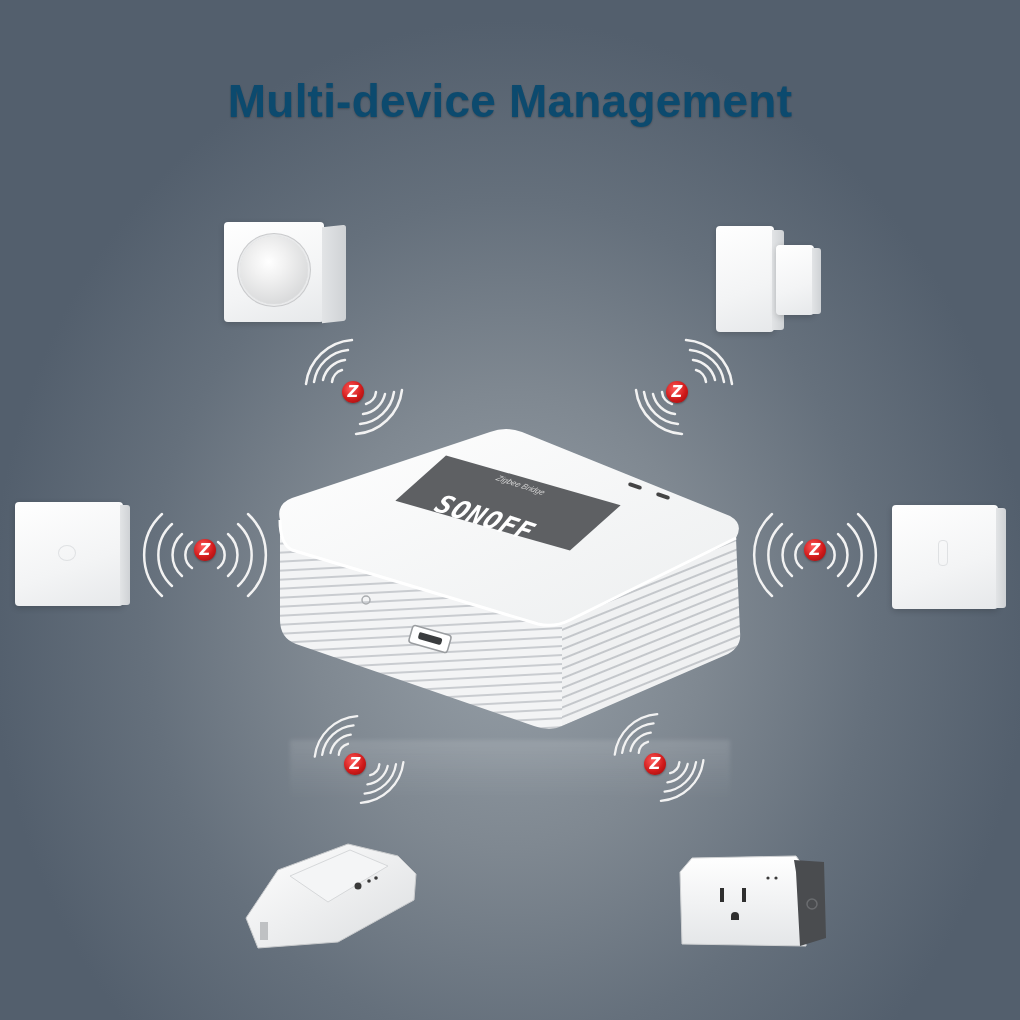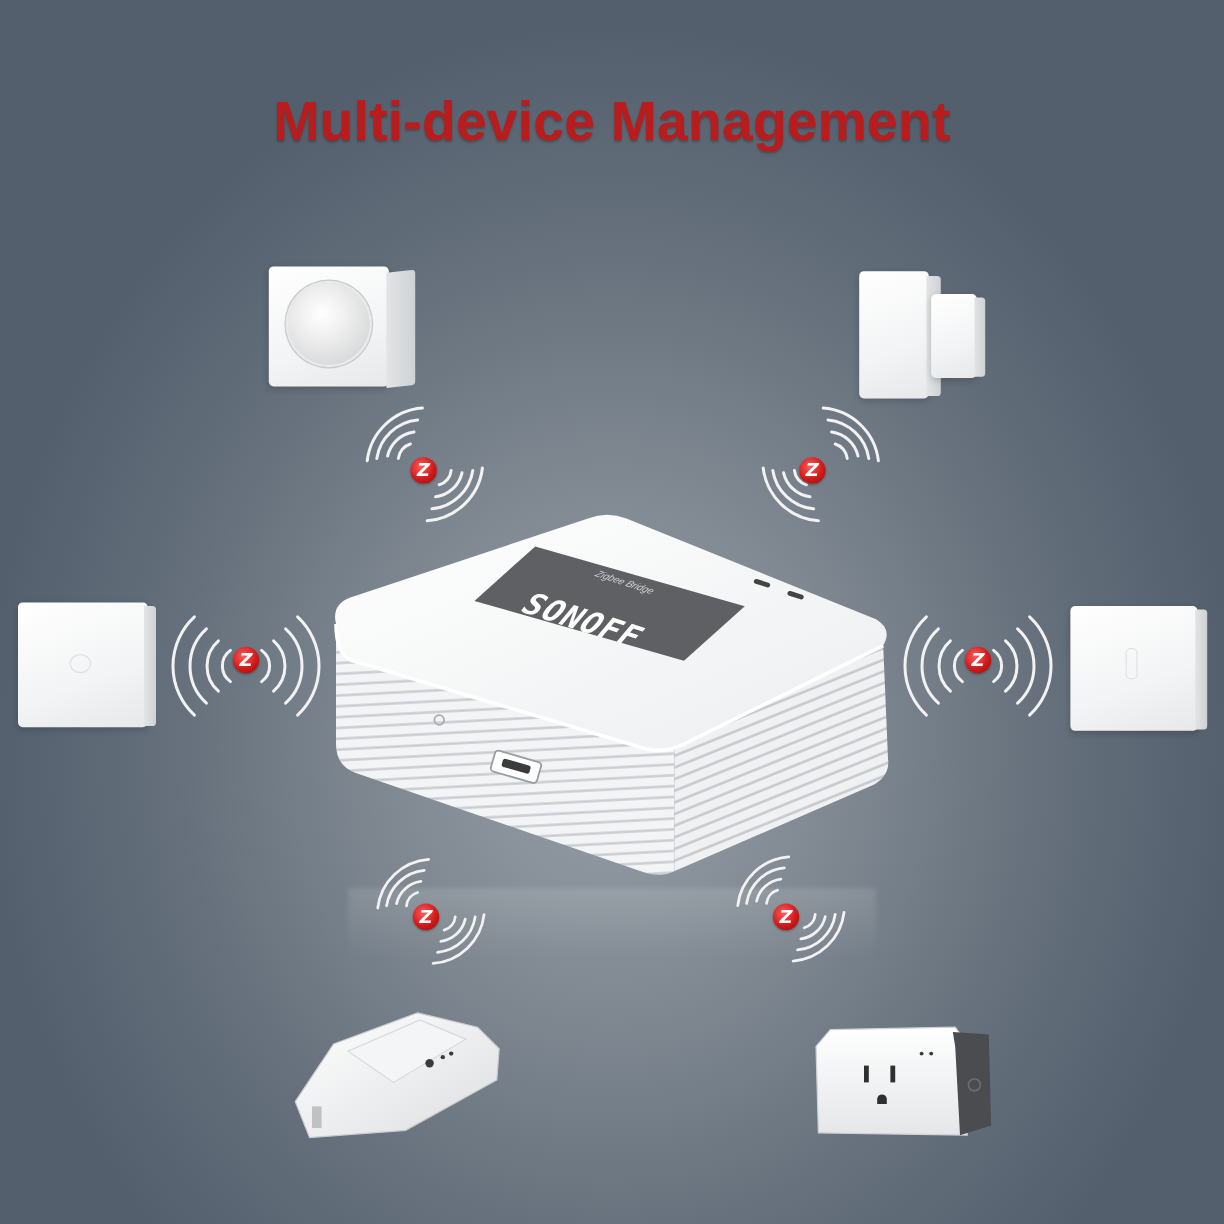"Multi-device Management" .title { color: #b91c1c -> #0c4a6e }
